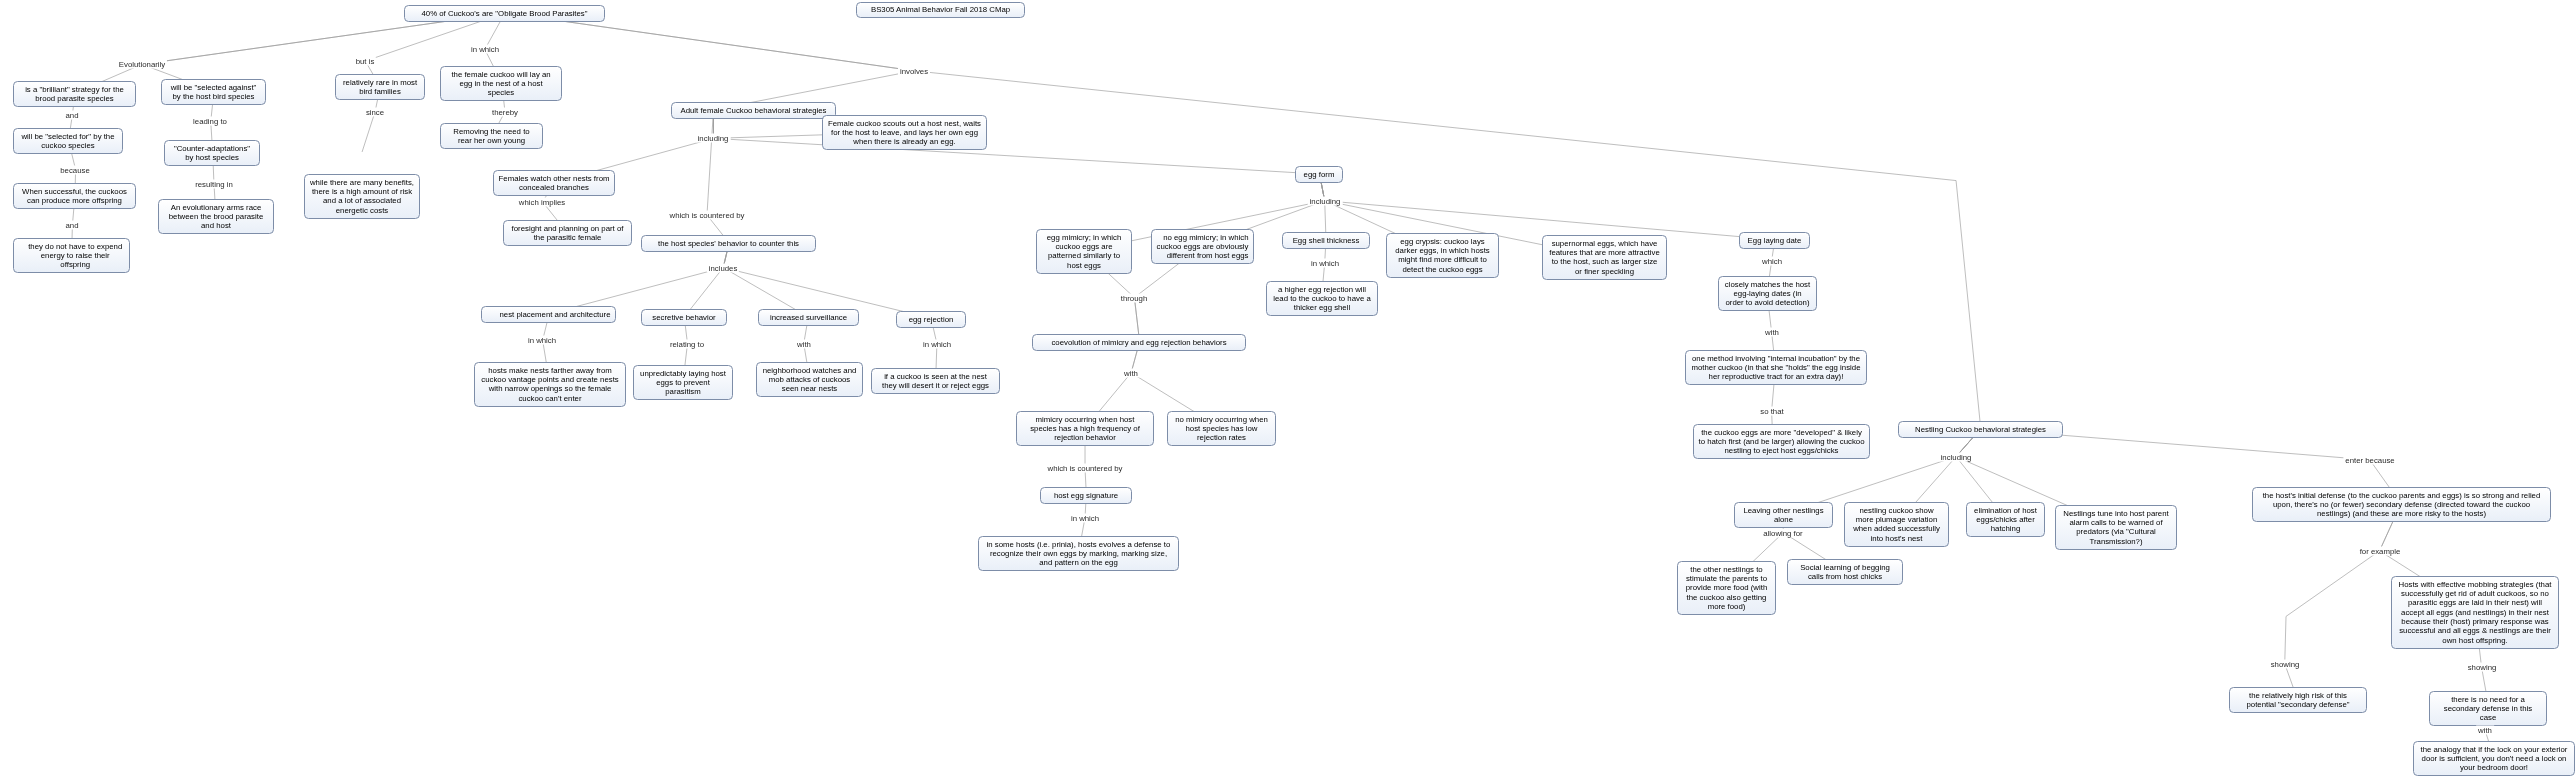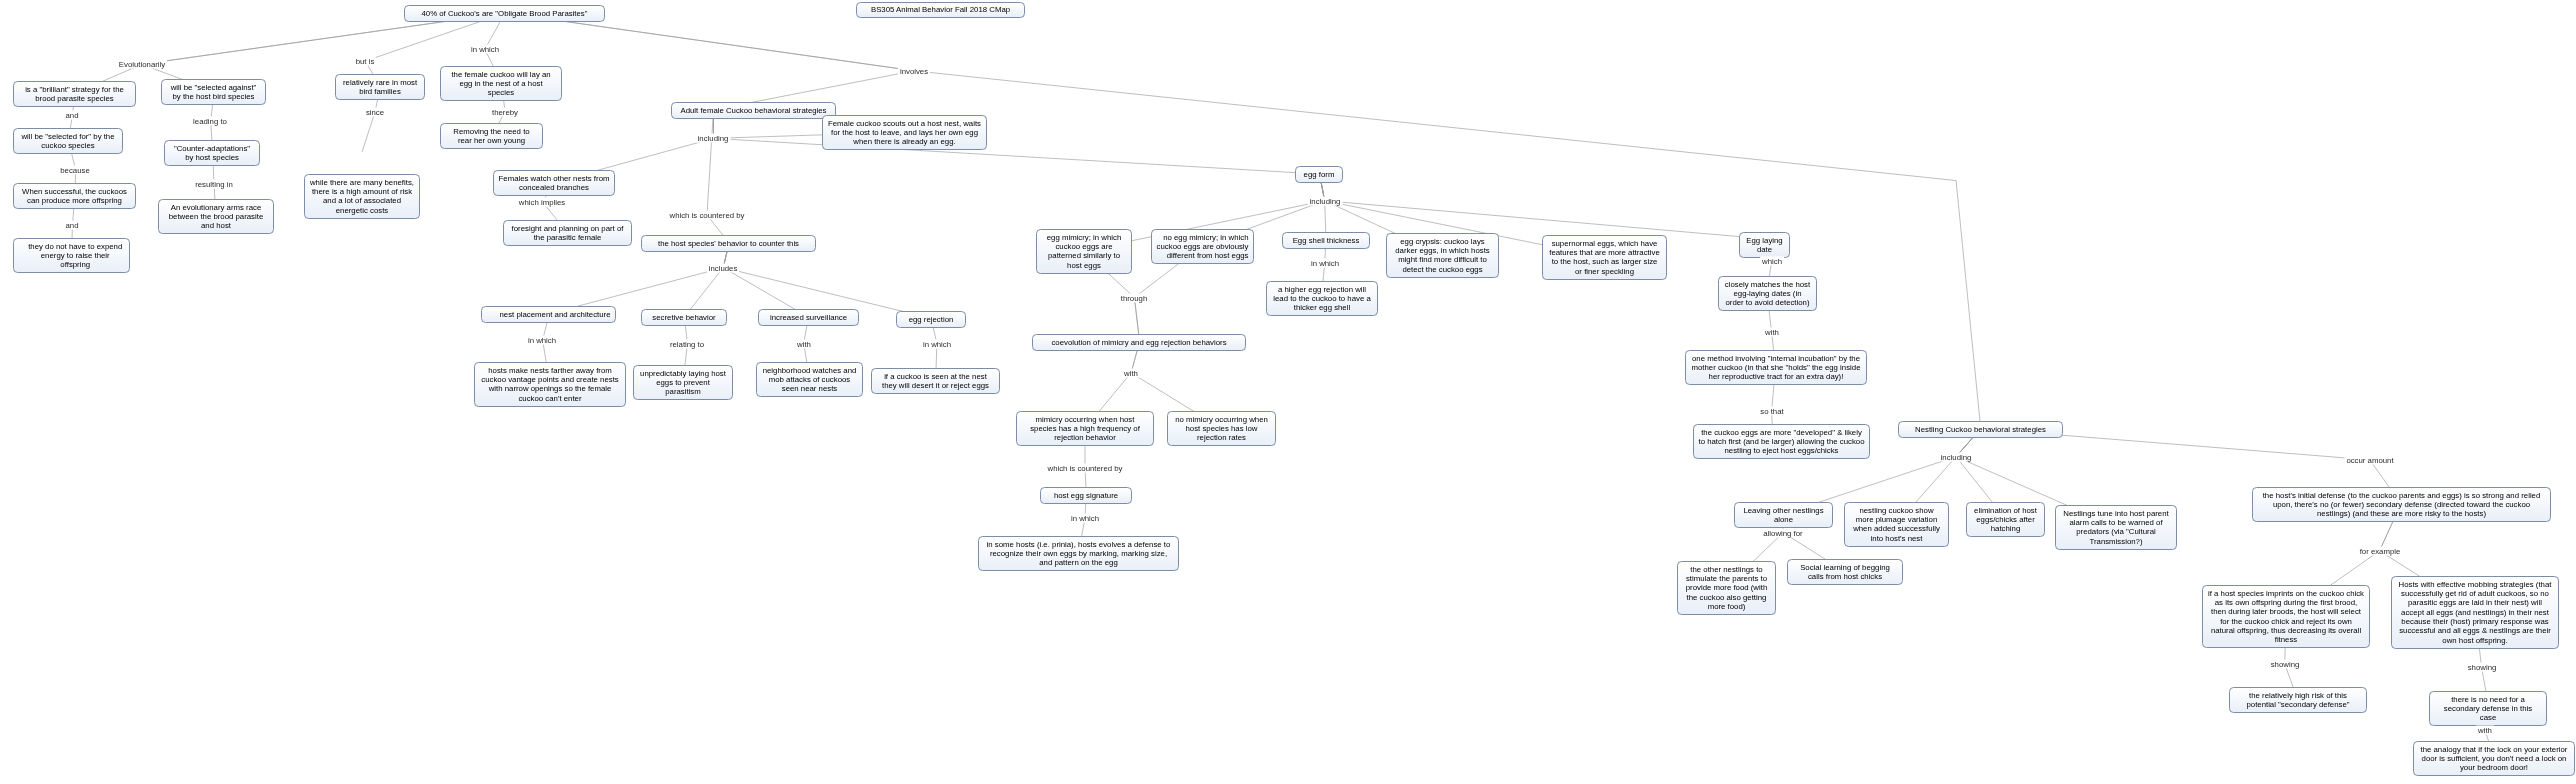"Egg laying date" div.node { width: 51px -> 71px }
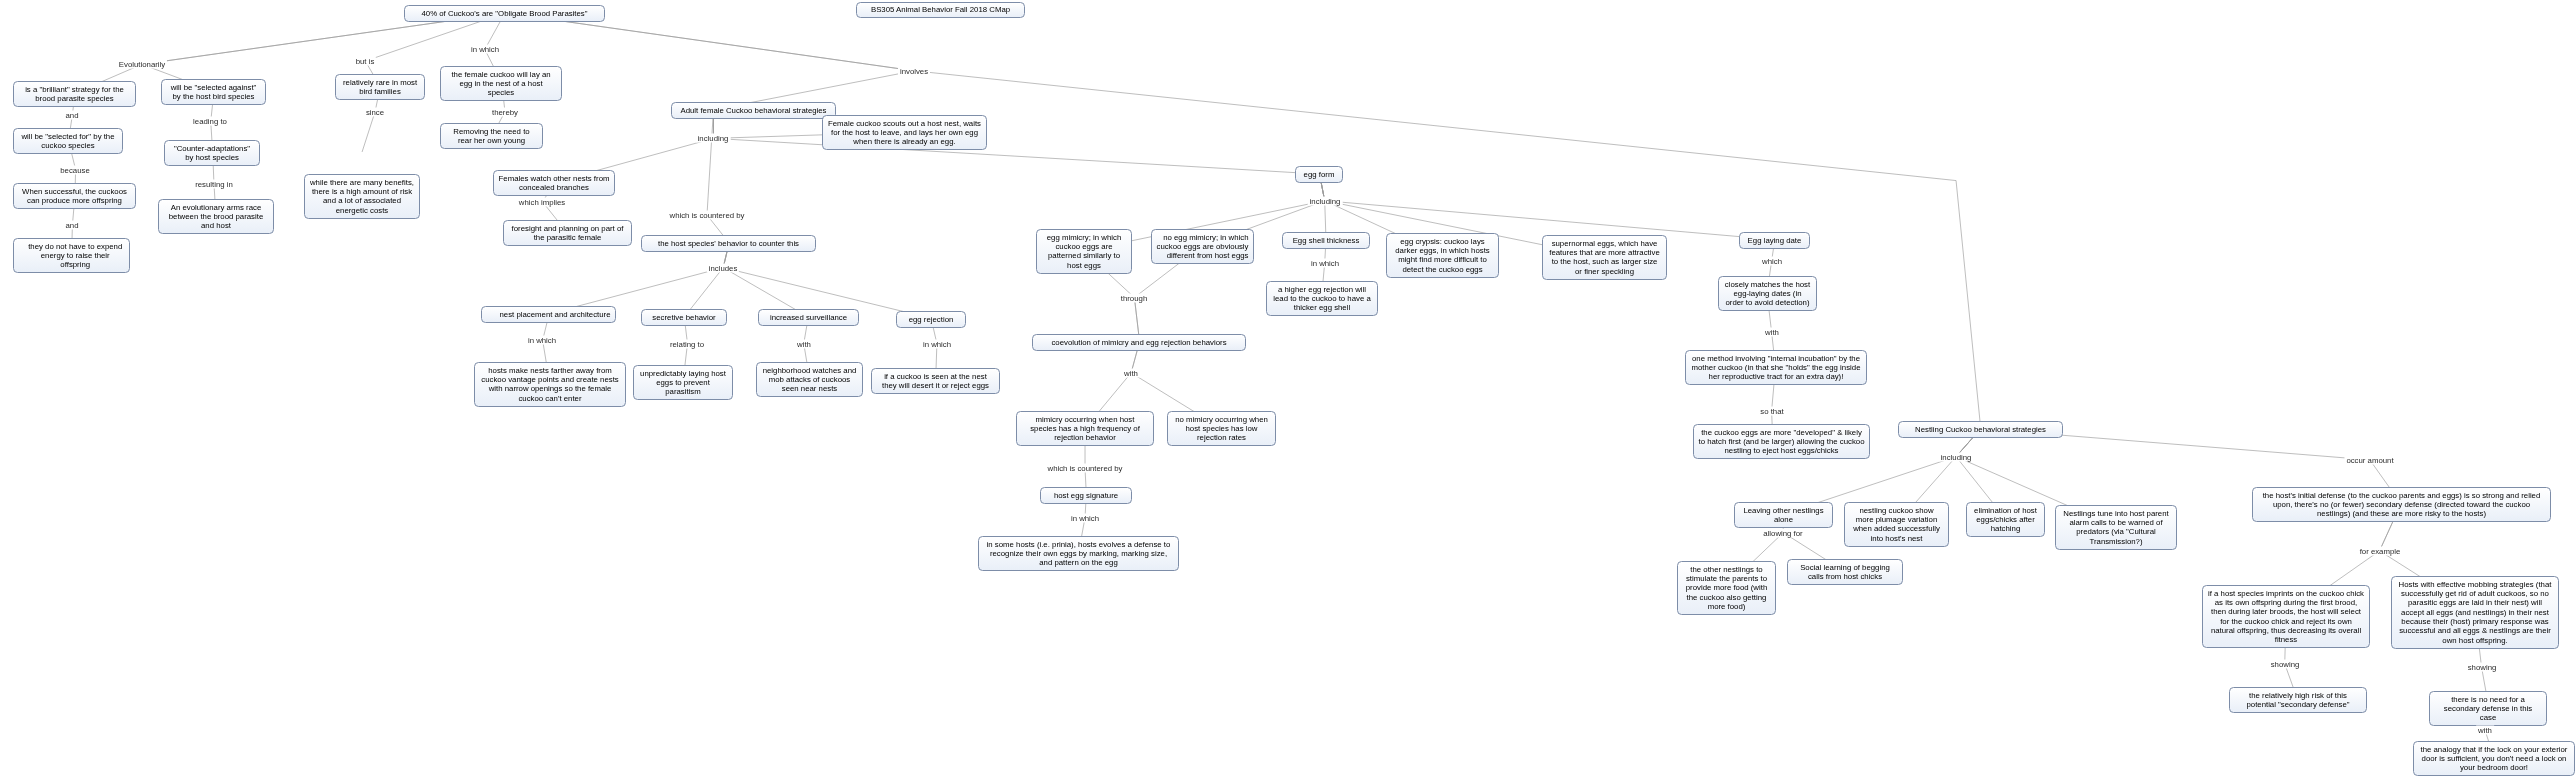"occur amount" span.link-label { text: occur amount -> enter because }
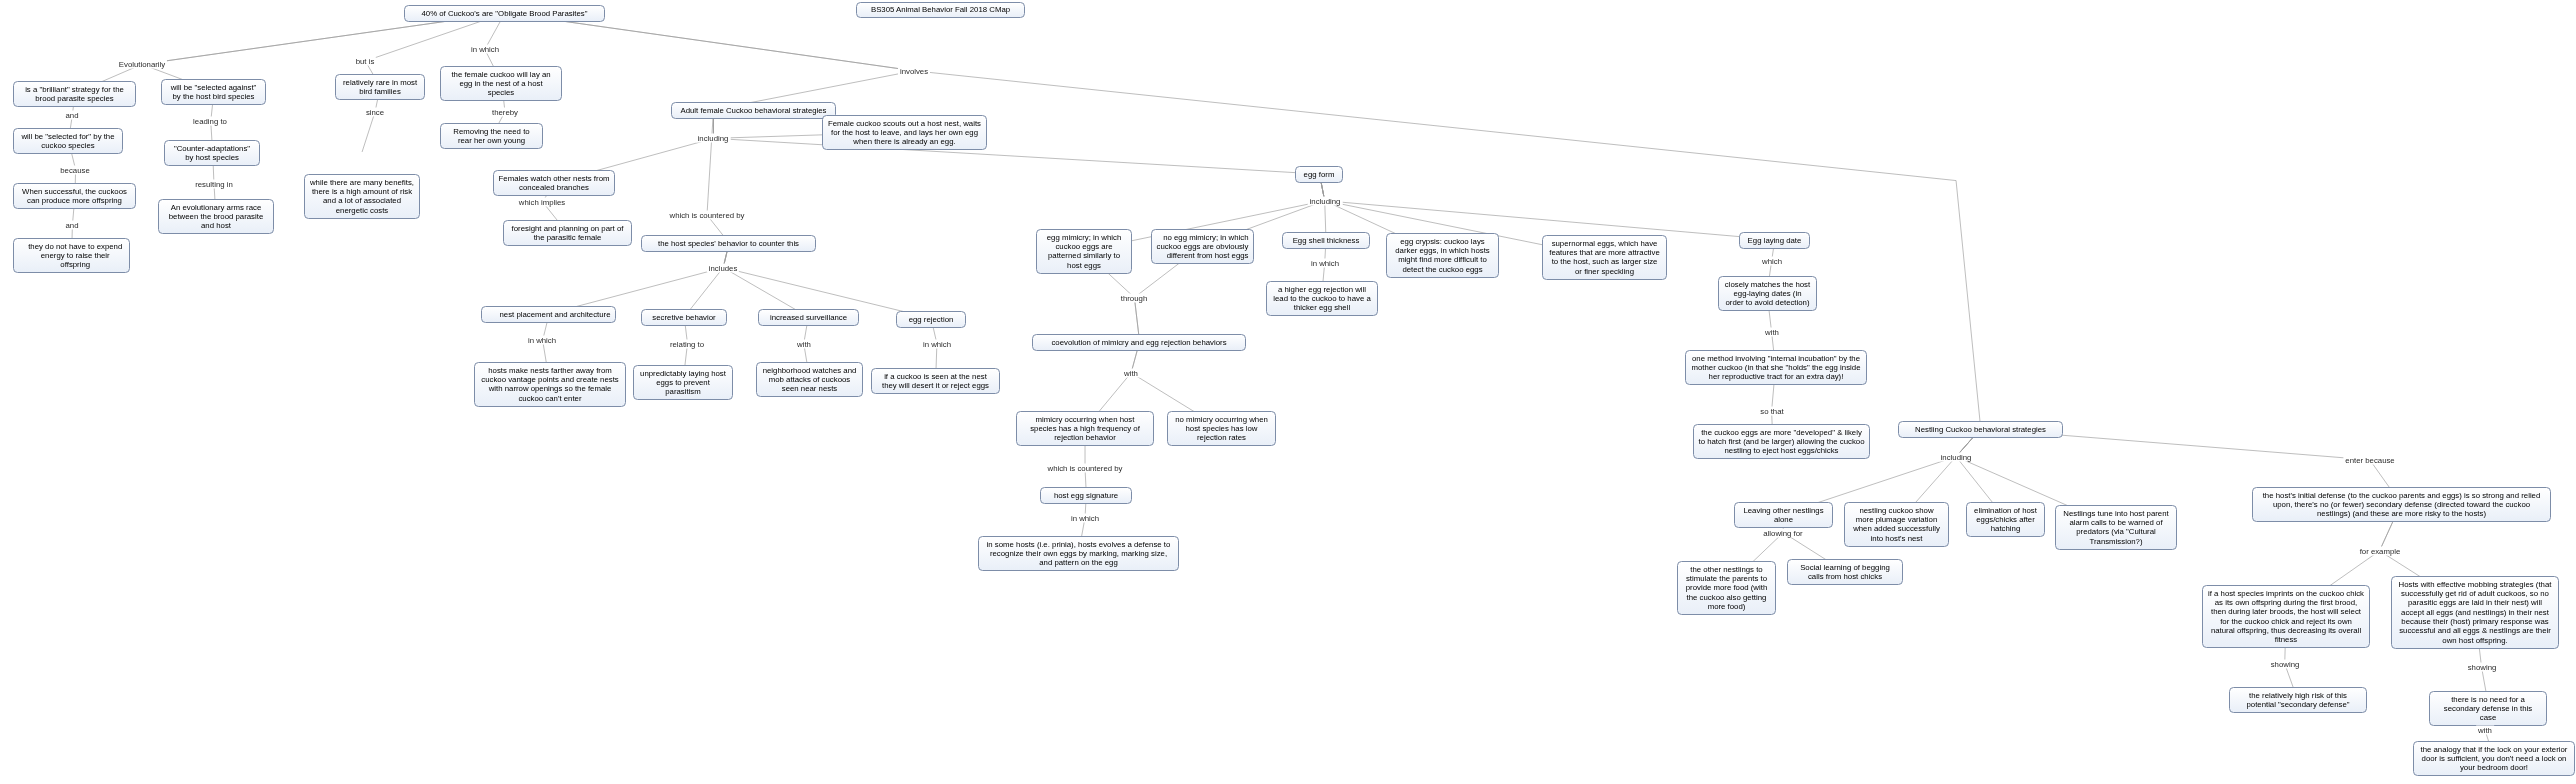"if a host species imprints" div.node { html: <div>if a host species imprints on the cuckoo chick as its own offspring during the first brood, then during later broods, the host will select for the cuckoo chick and reject its own natural offspring, thus decreasing its overall fitness</div> -> none }
